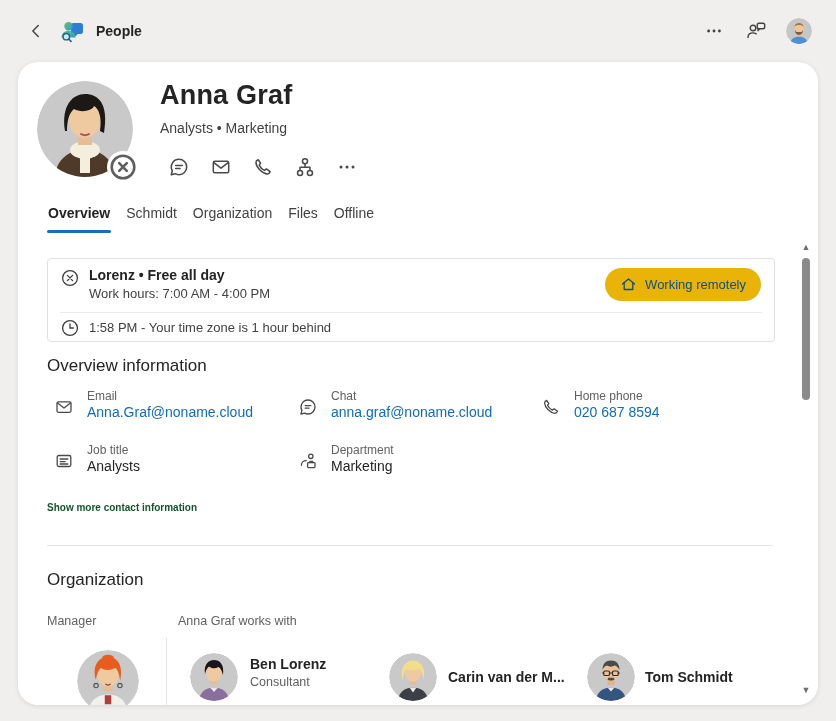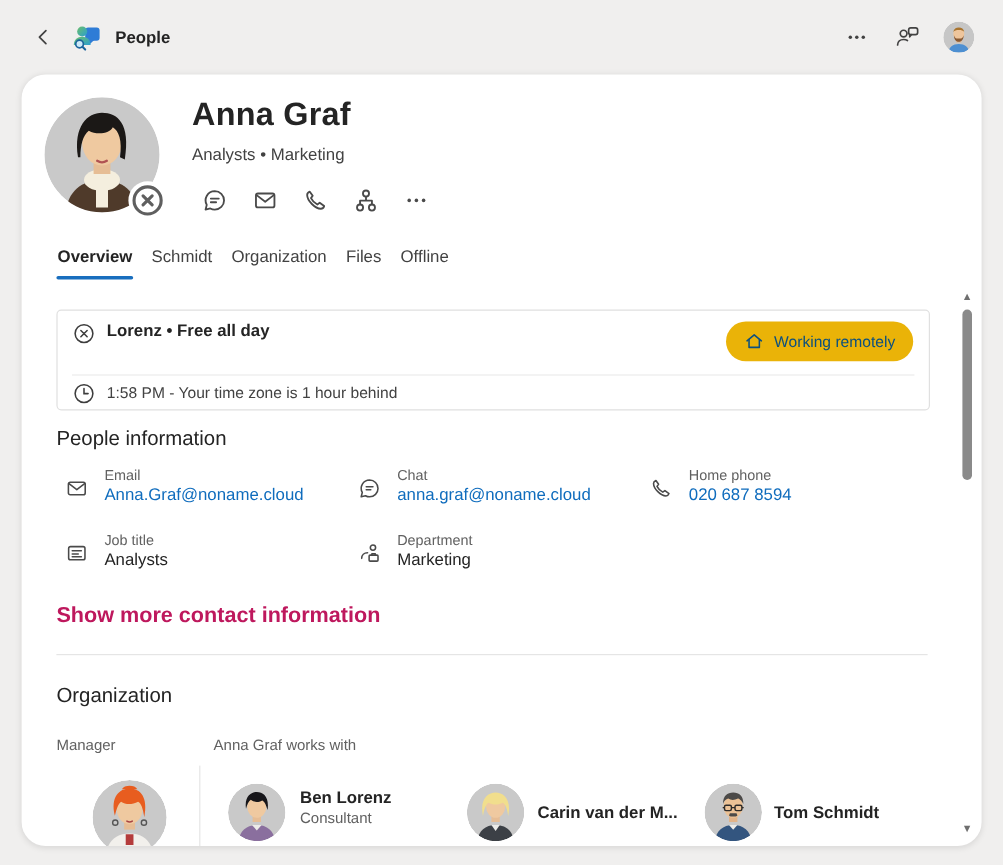"Work hours: 7:00 AM -" div.st-sub { html: none -> <div>Work hours: 7:00 AM - 4:00 PM</div> }
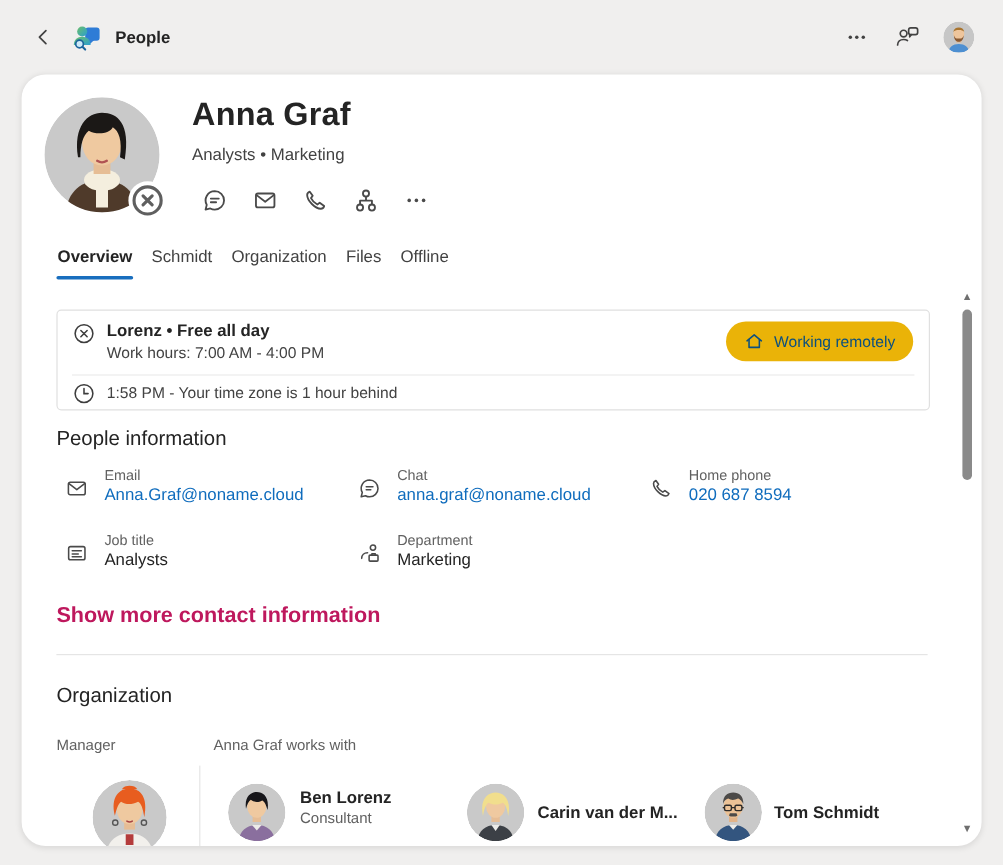"People information" div.sec-h { text: People -> Overview }
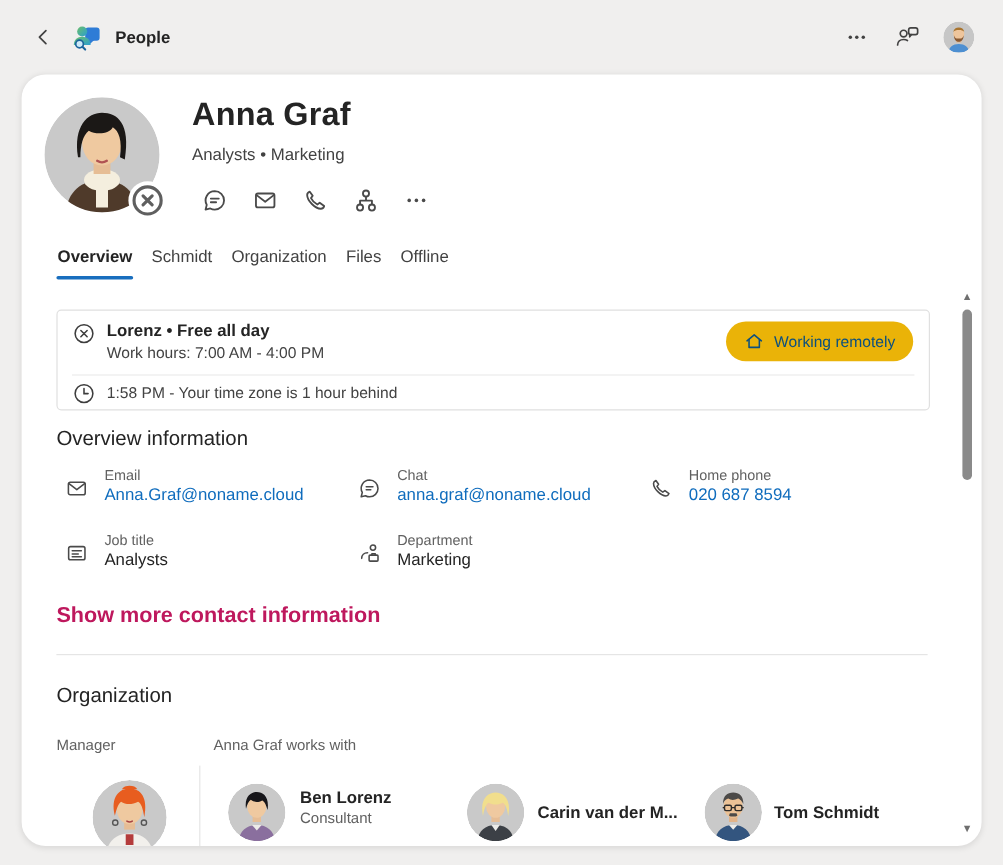"Show more contact information" .show-more { color: #be185d -> #14532d; font-size: 18px -> 10px }
